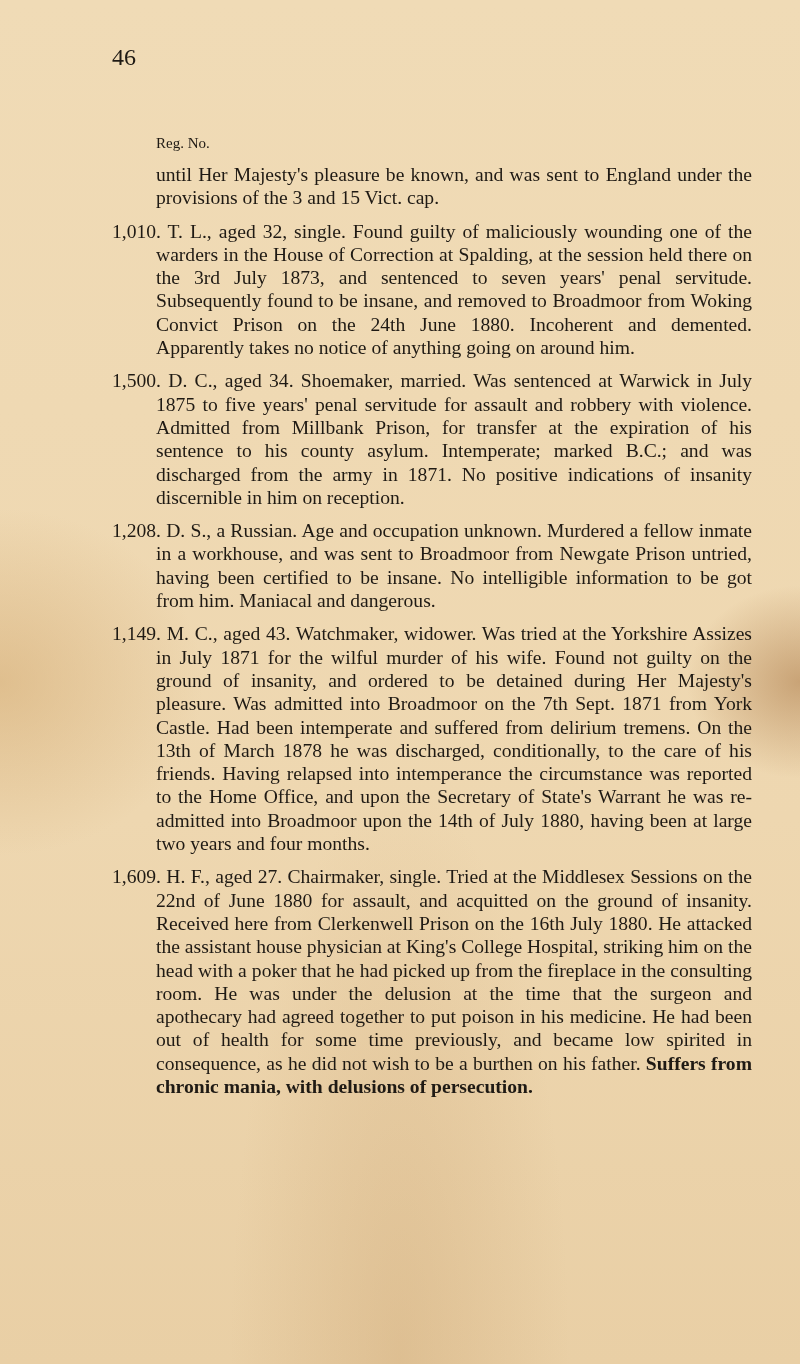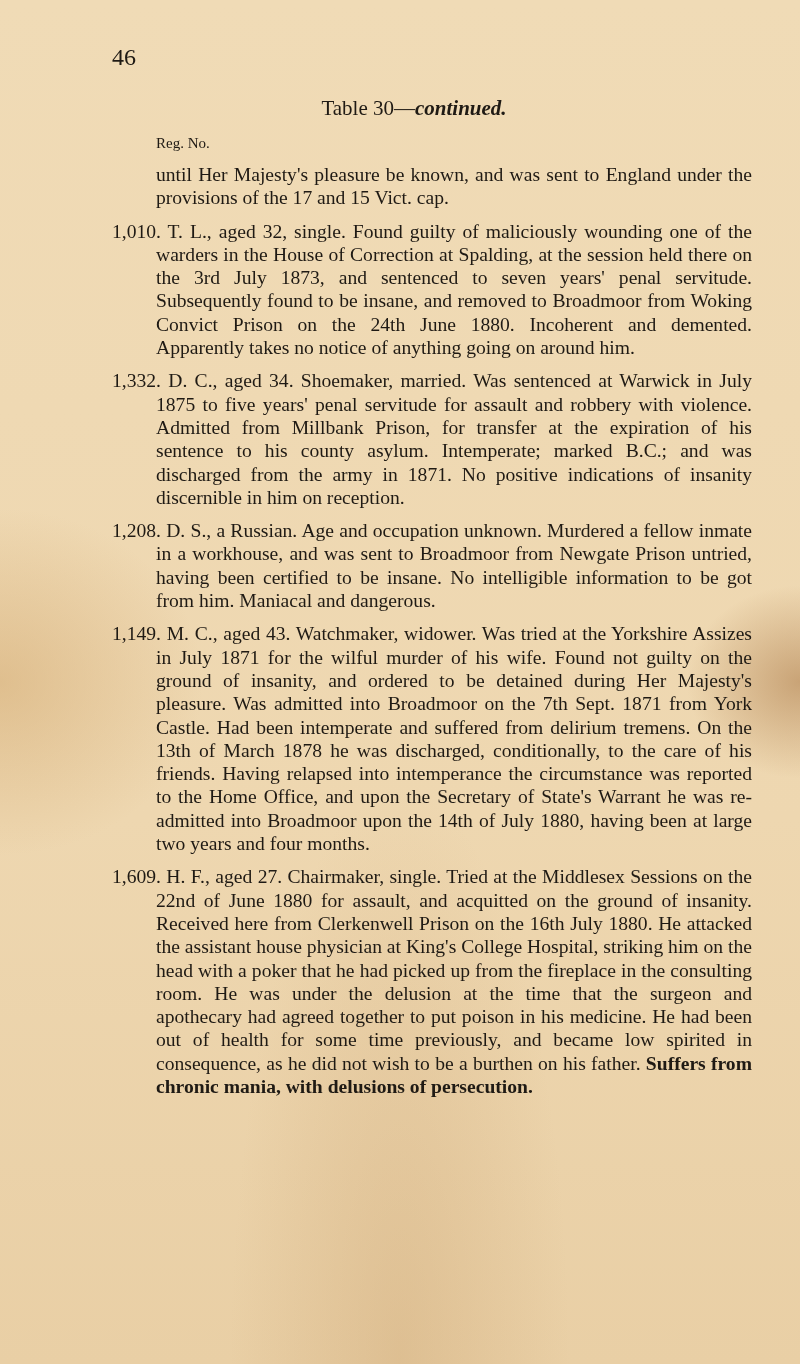"Table 30—continued." div.table-caption { html: <div> <span>Table 30</span><span>—</span><em>continued.</em> </div> -> none }
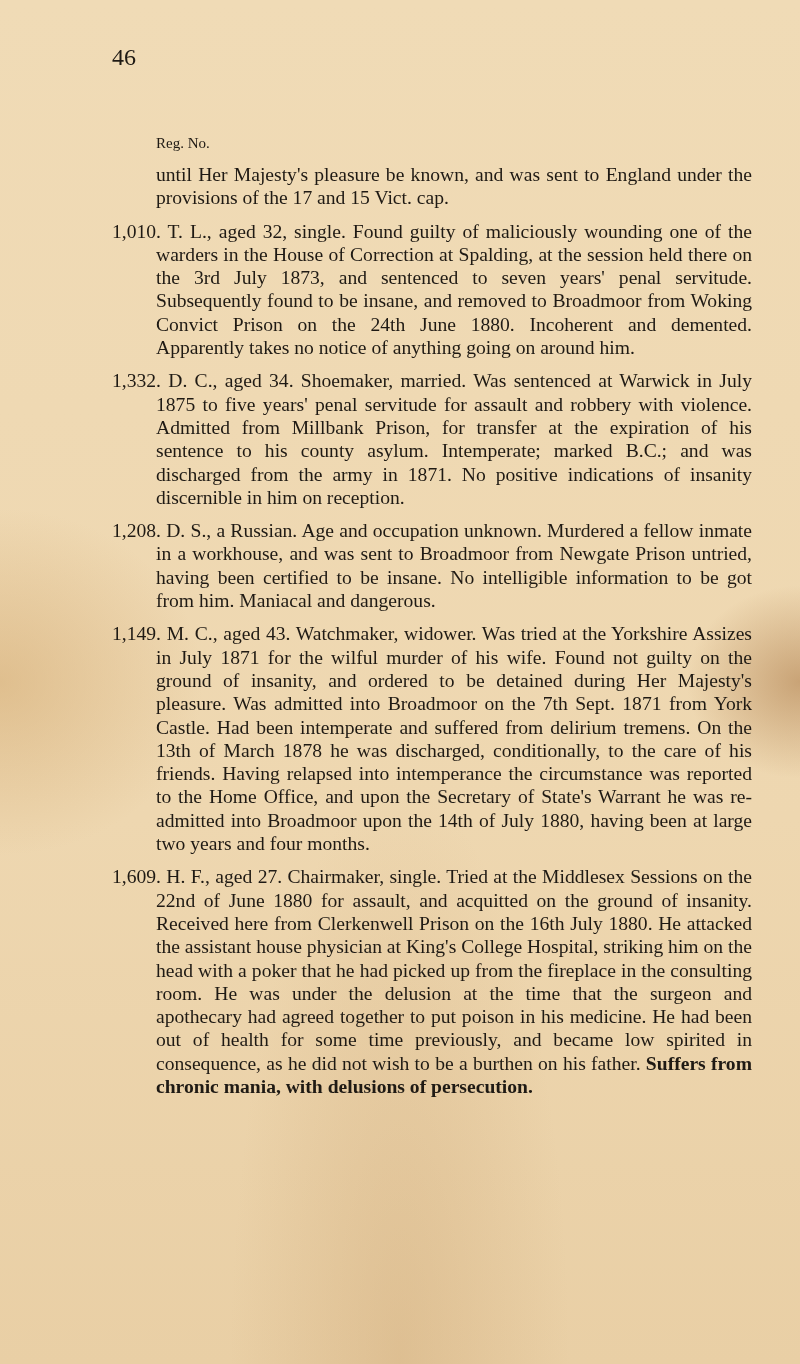"until Her Majesty's pleasure be" span { text: 17 -> 3 }
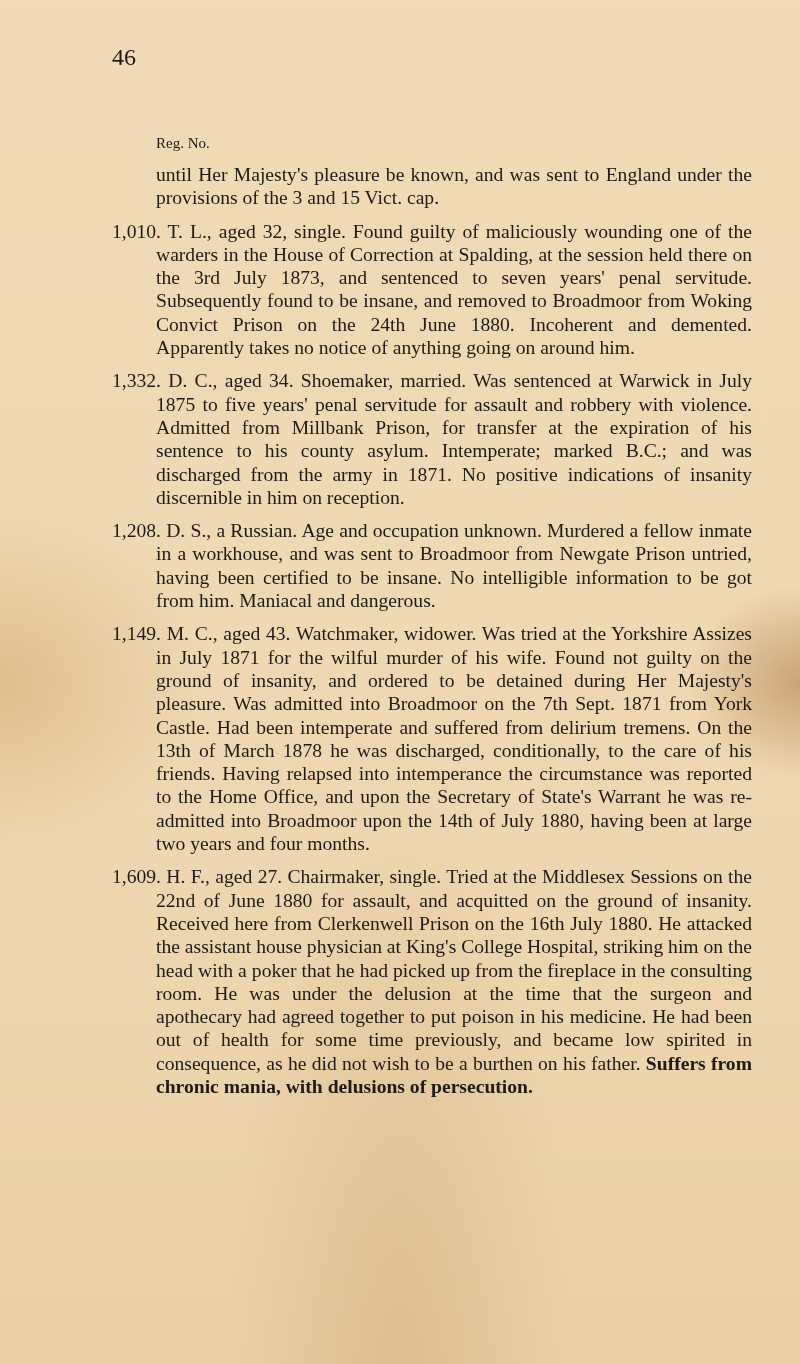"1,332." span.entry-number { text: 1,332 -> 1,500 }
